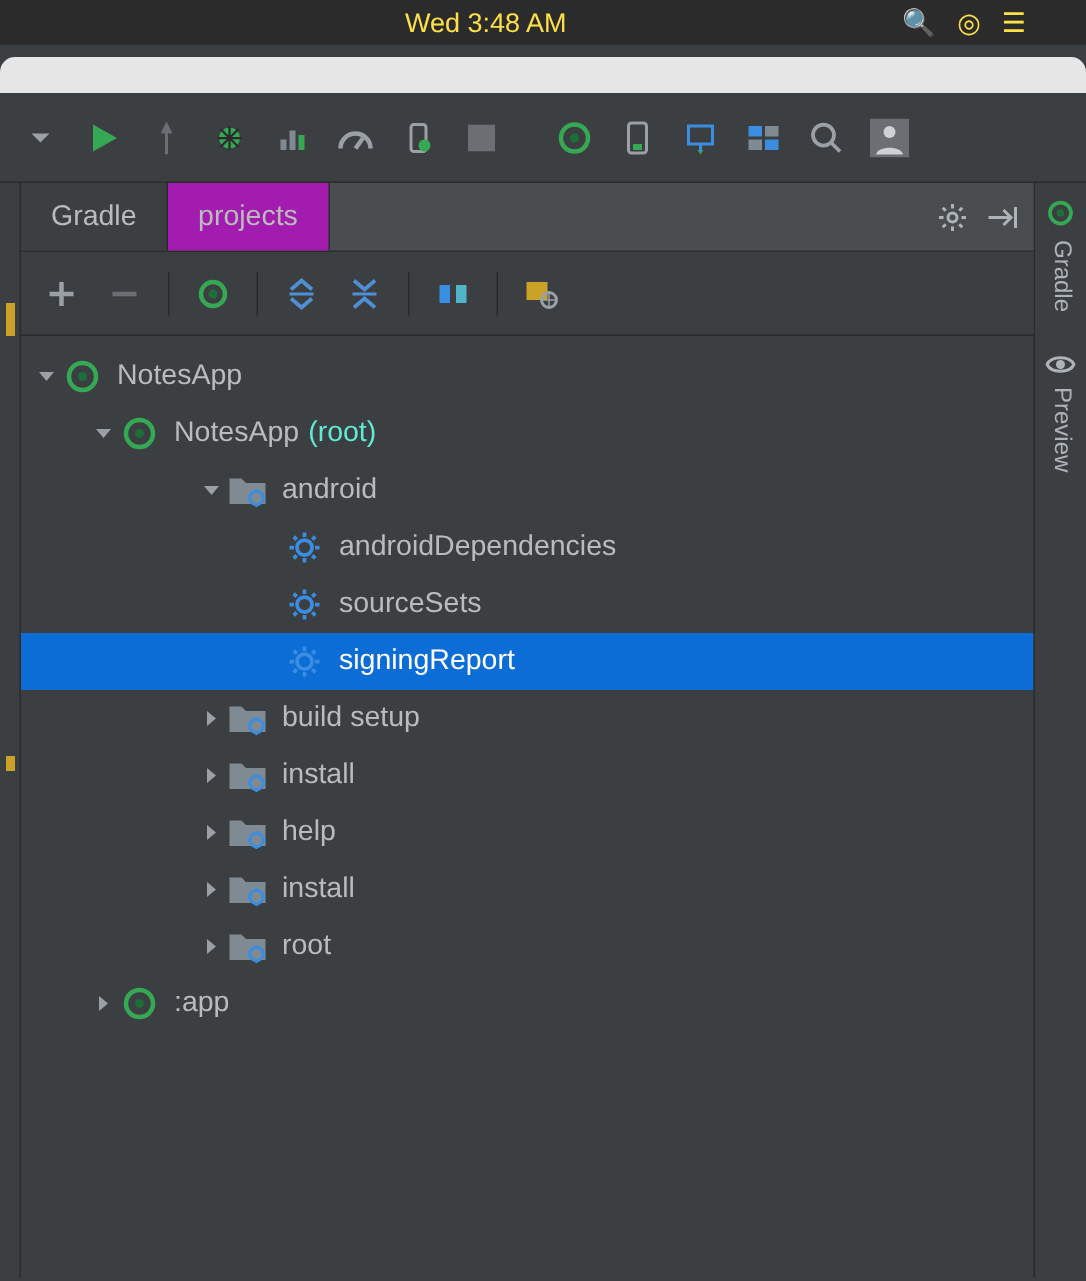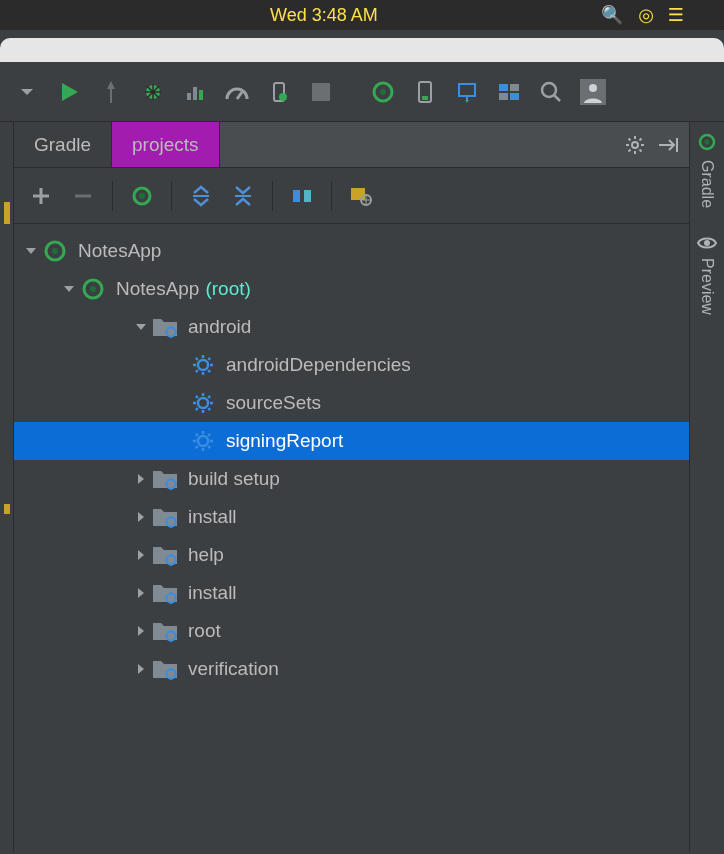":app" div.node { html: none -> <div> <span></span> <span> <svg> <path></path> </svg> </span> <span> <svg> <circle></circle> <circle></circle> </svg> </span> <span>:app</span> </div> }
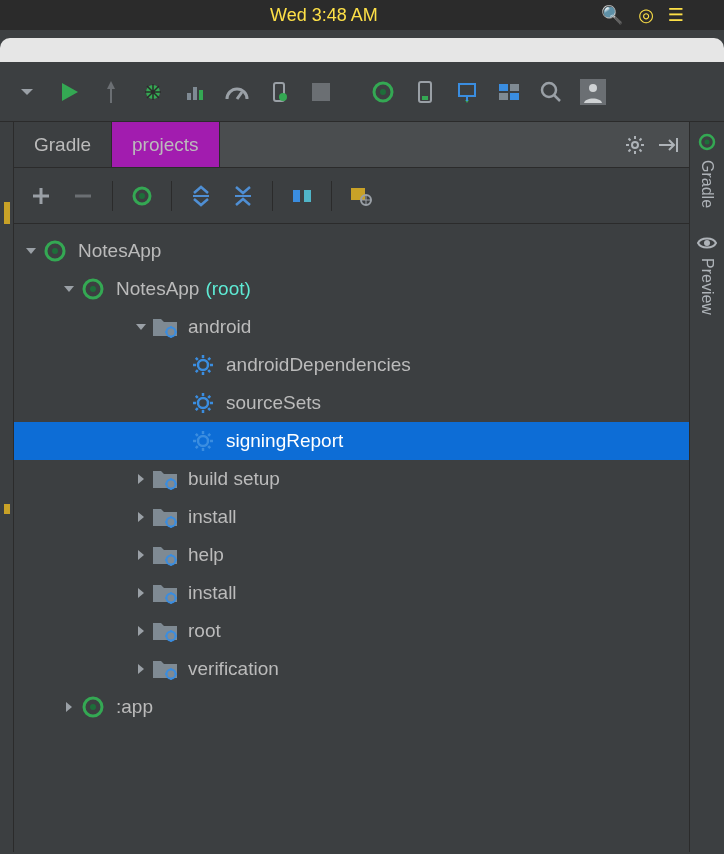"verification" div.node { html: <div> <span></span> <span> <svg> <path></path> </svg> </span> <span> <svg> <path></path> <circle></circle> <g> <path></path> </g> </svg> </span> <span>verification</span> </div> -> none }
